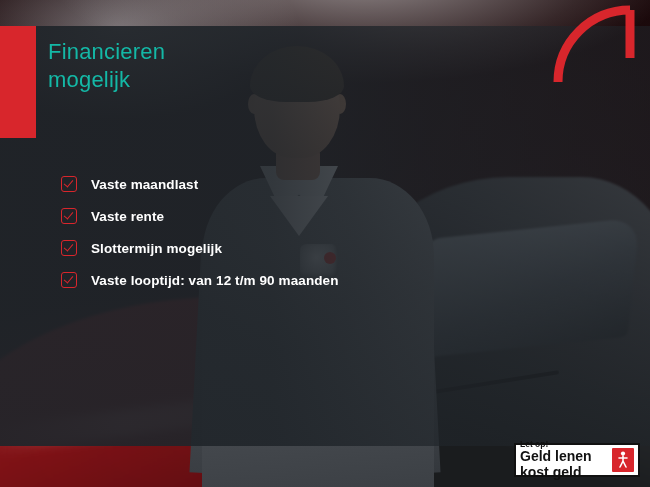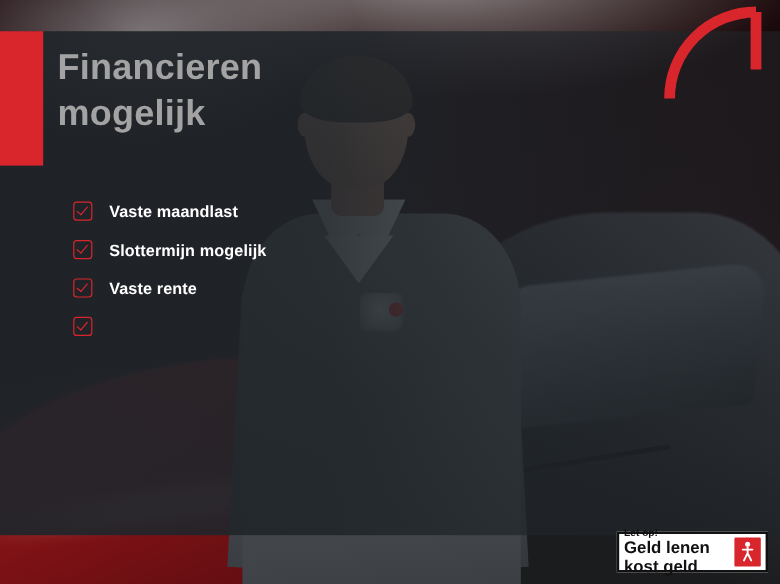"Financieren" .heading { color: #a3a3a3 -> #14b8a6; font-size: 30px -> 22px; font-weight: 700 -> 400 }
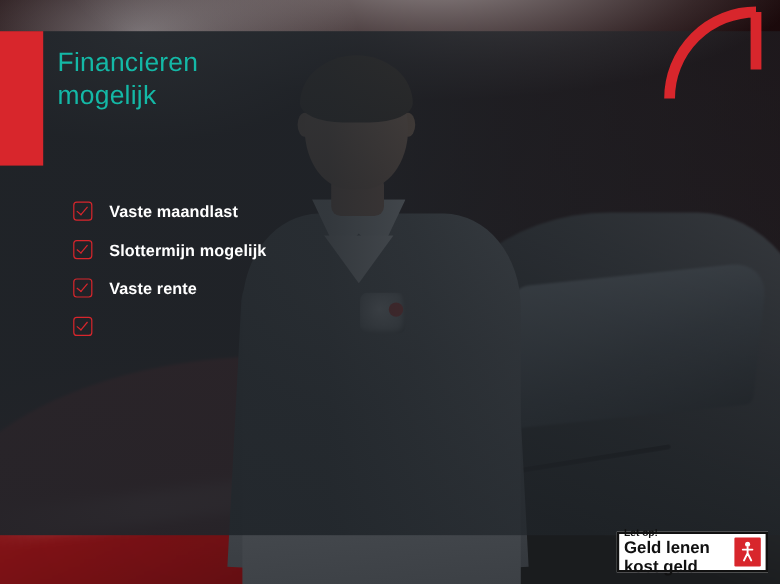"Vaste maandlast" .bullet { align-items: center -> flex-end }
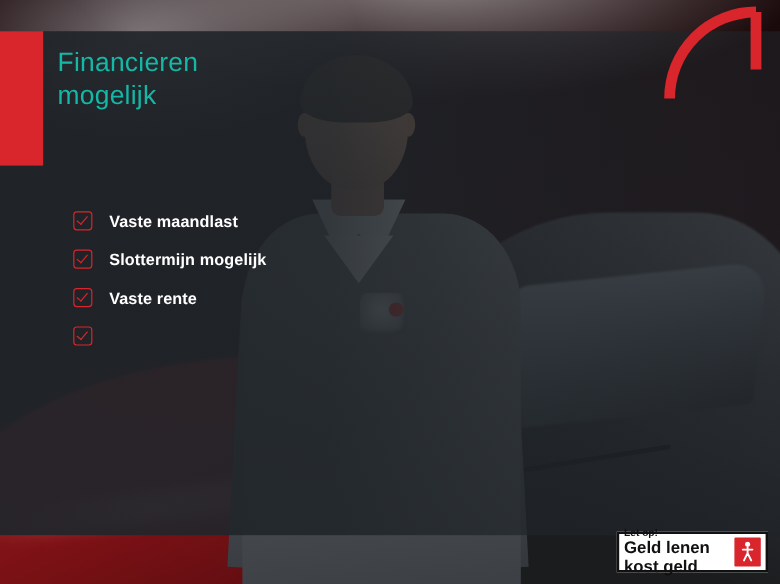"Slottermijn mogelijk" div.bullet { order: before "Vaste rente" -> after "Vaste rente" }
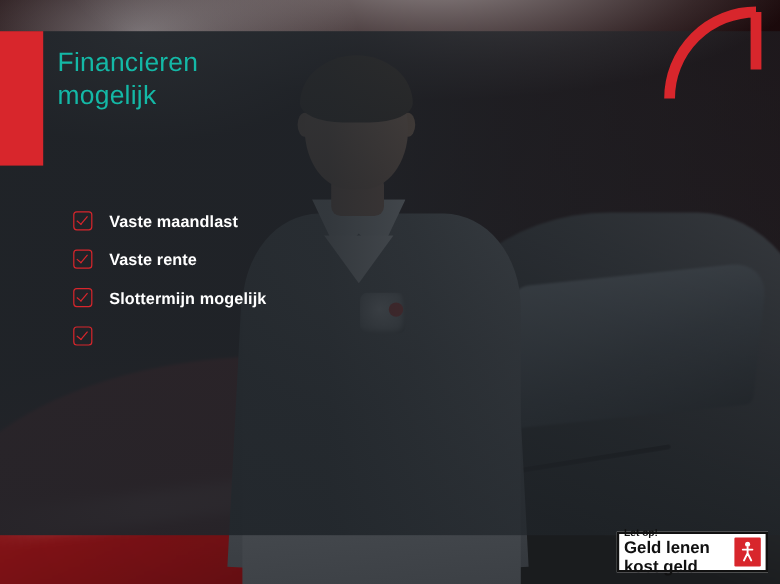"Vaste looptijd: van 12 t/m" span.bullet-text { html: none -> <span>Vaste looptijd: van 12 t/m 90 maanden</span> }
